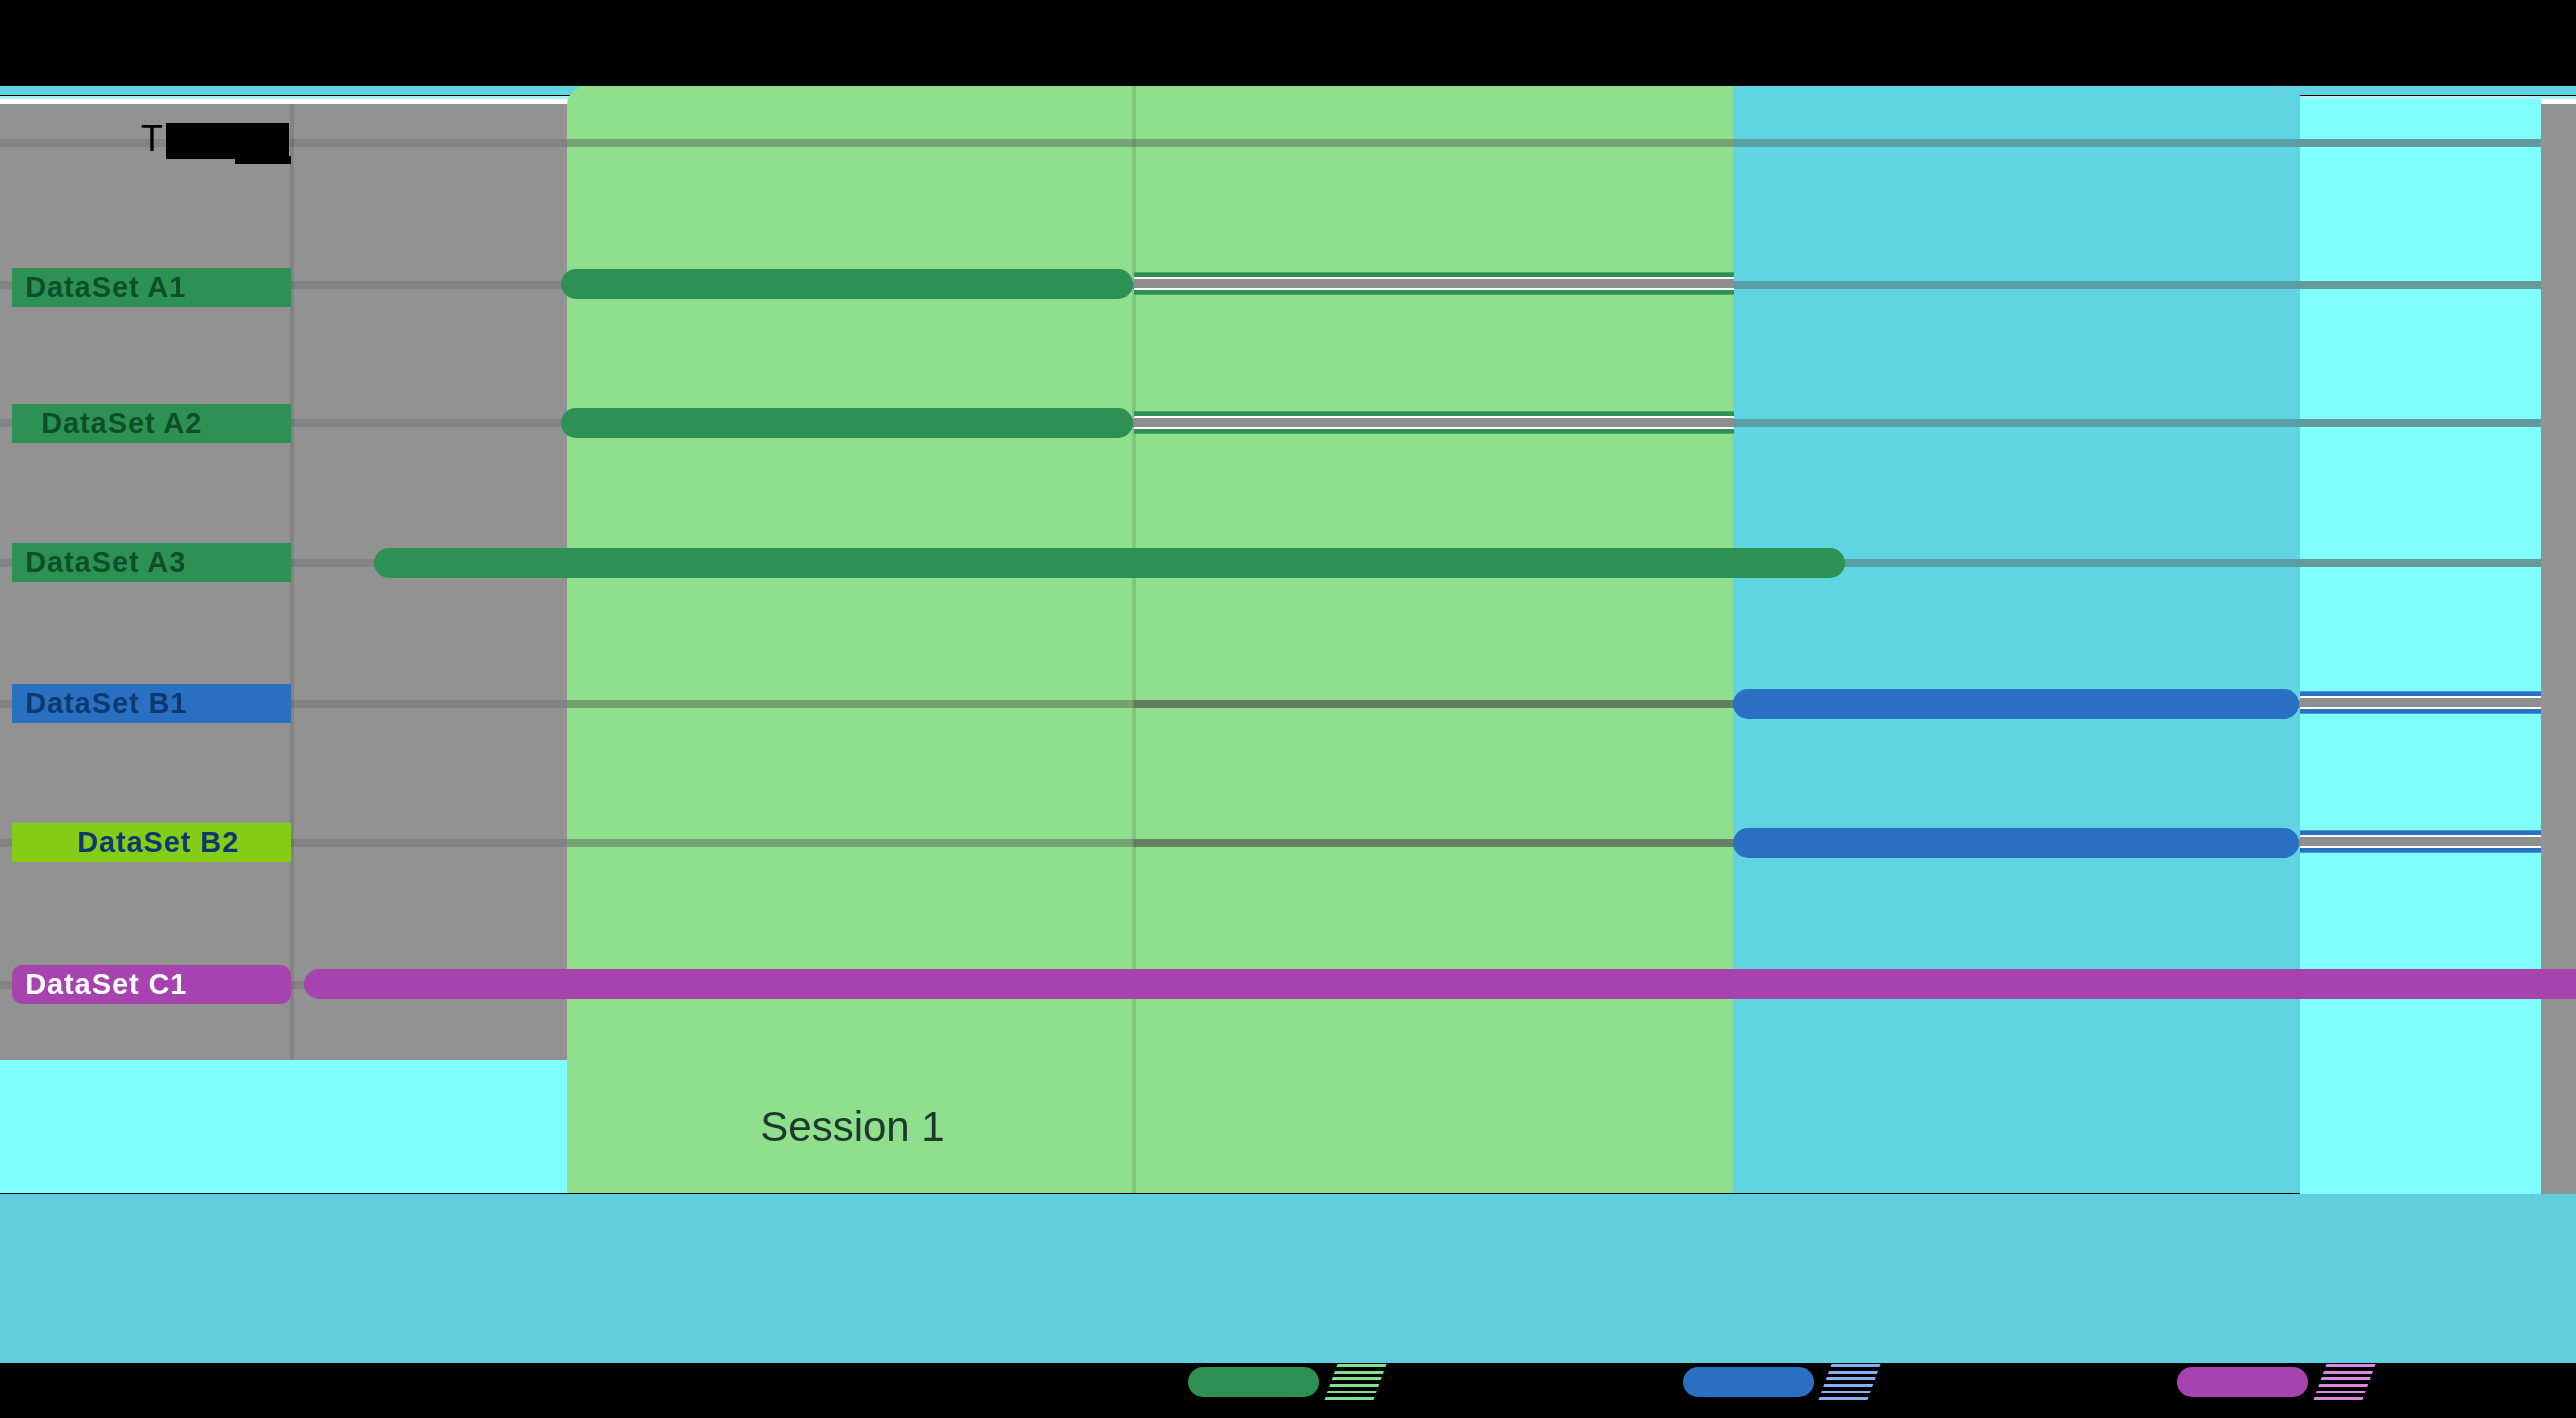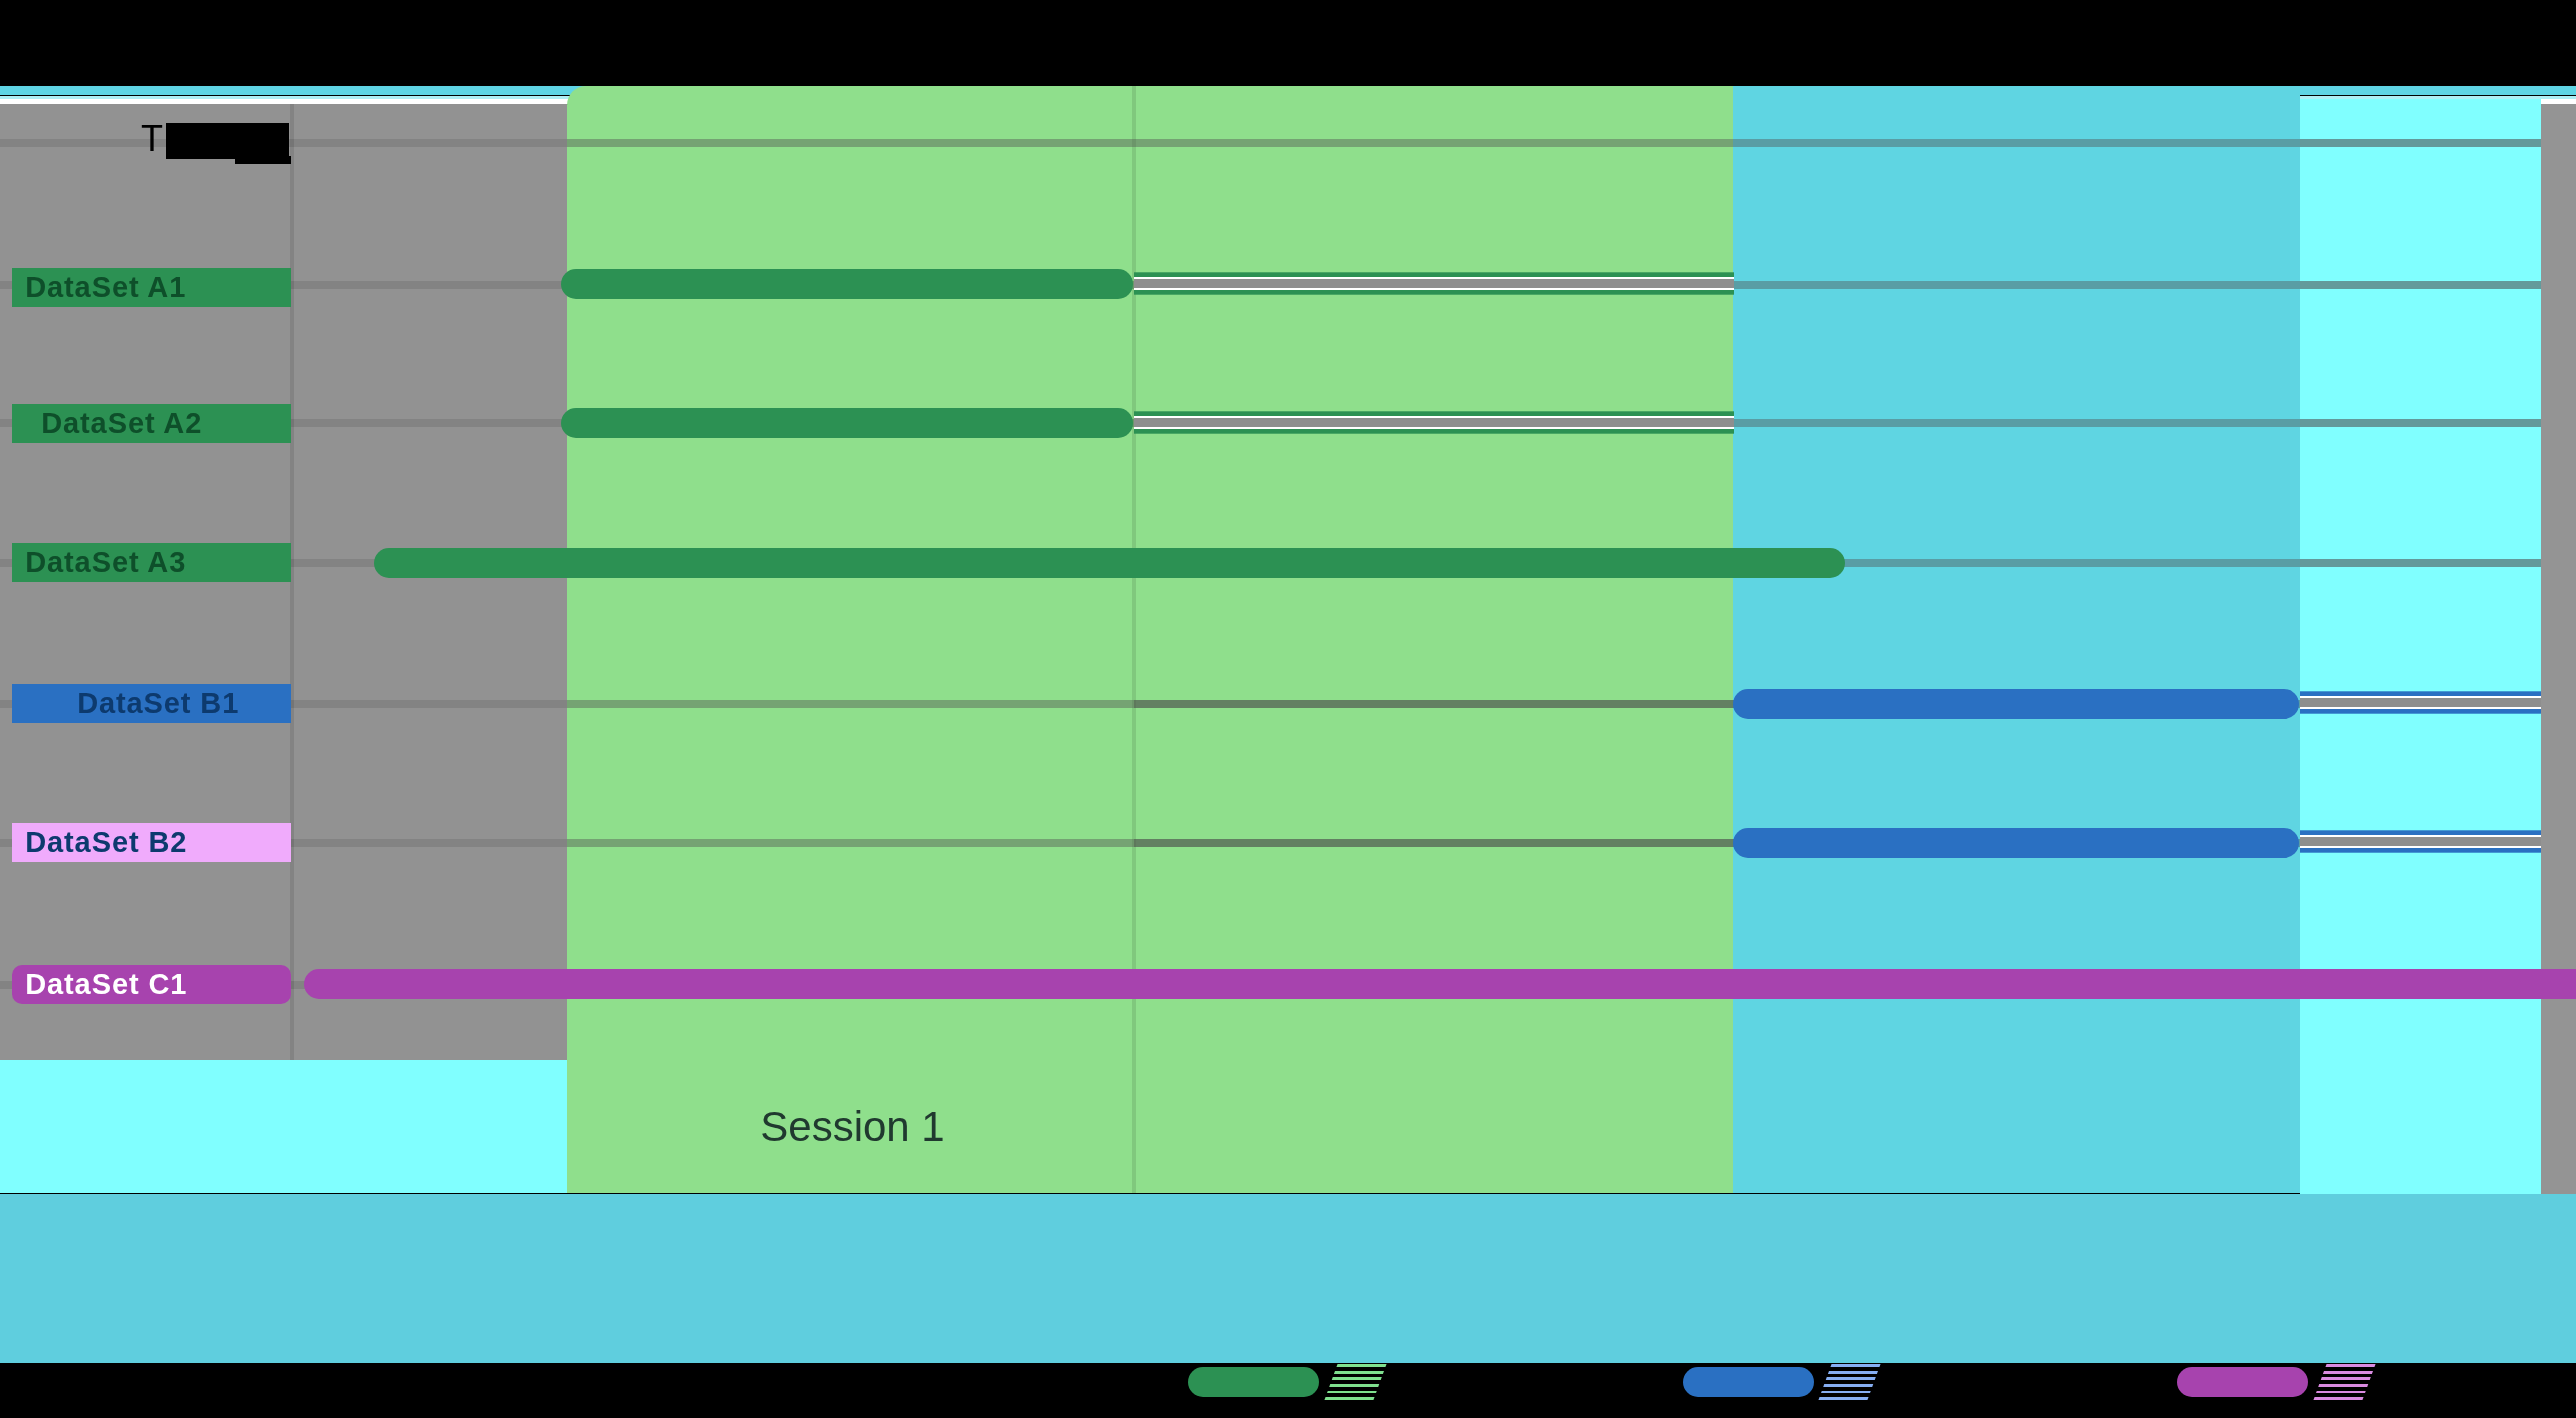"DataSet B1" div.rowlabel { text-align: center -> none }
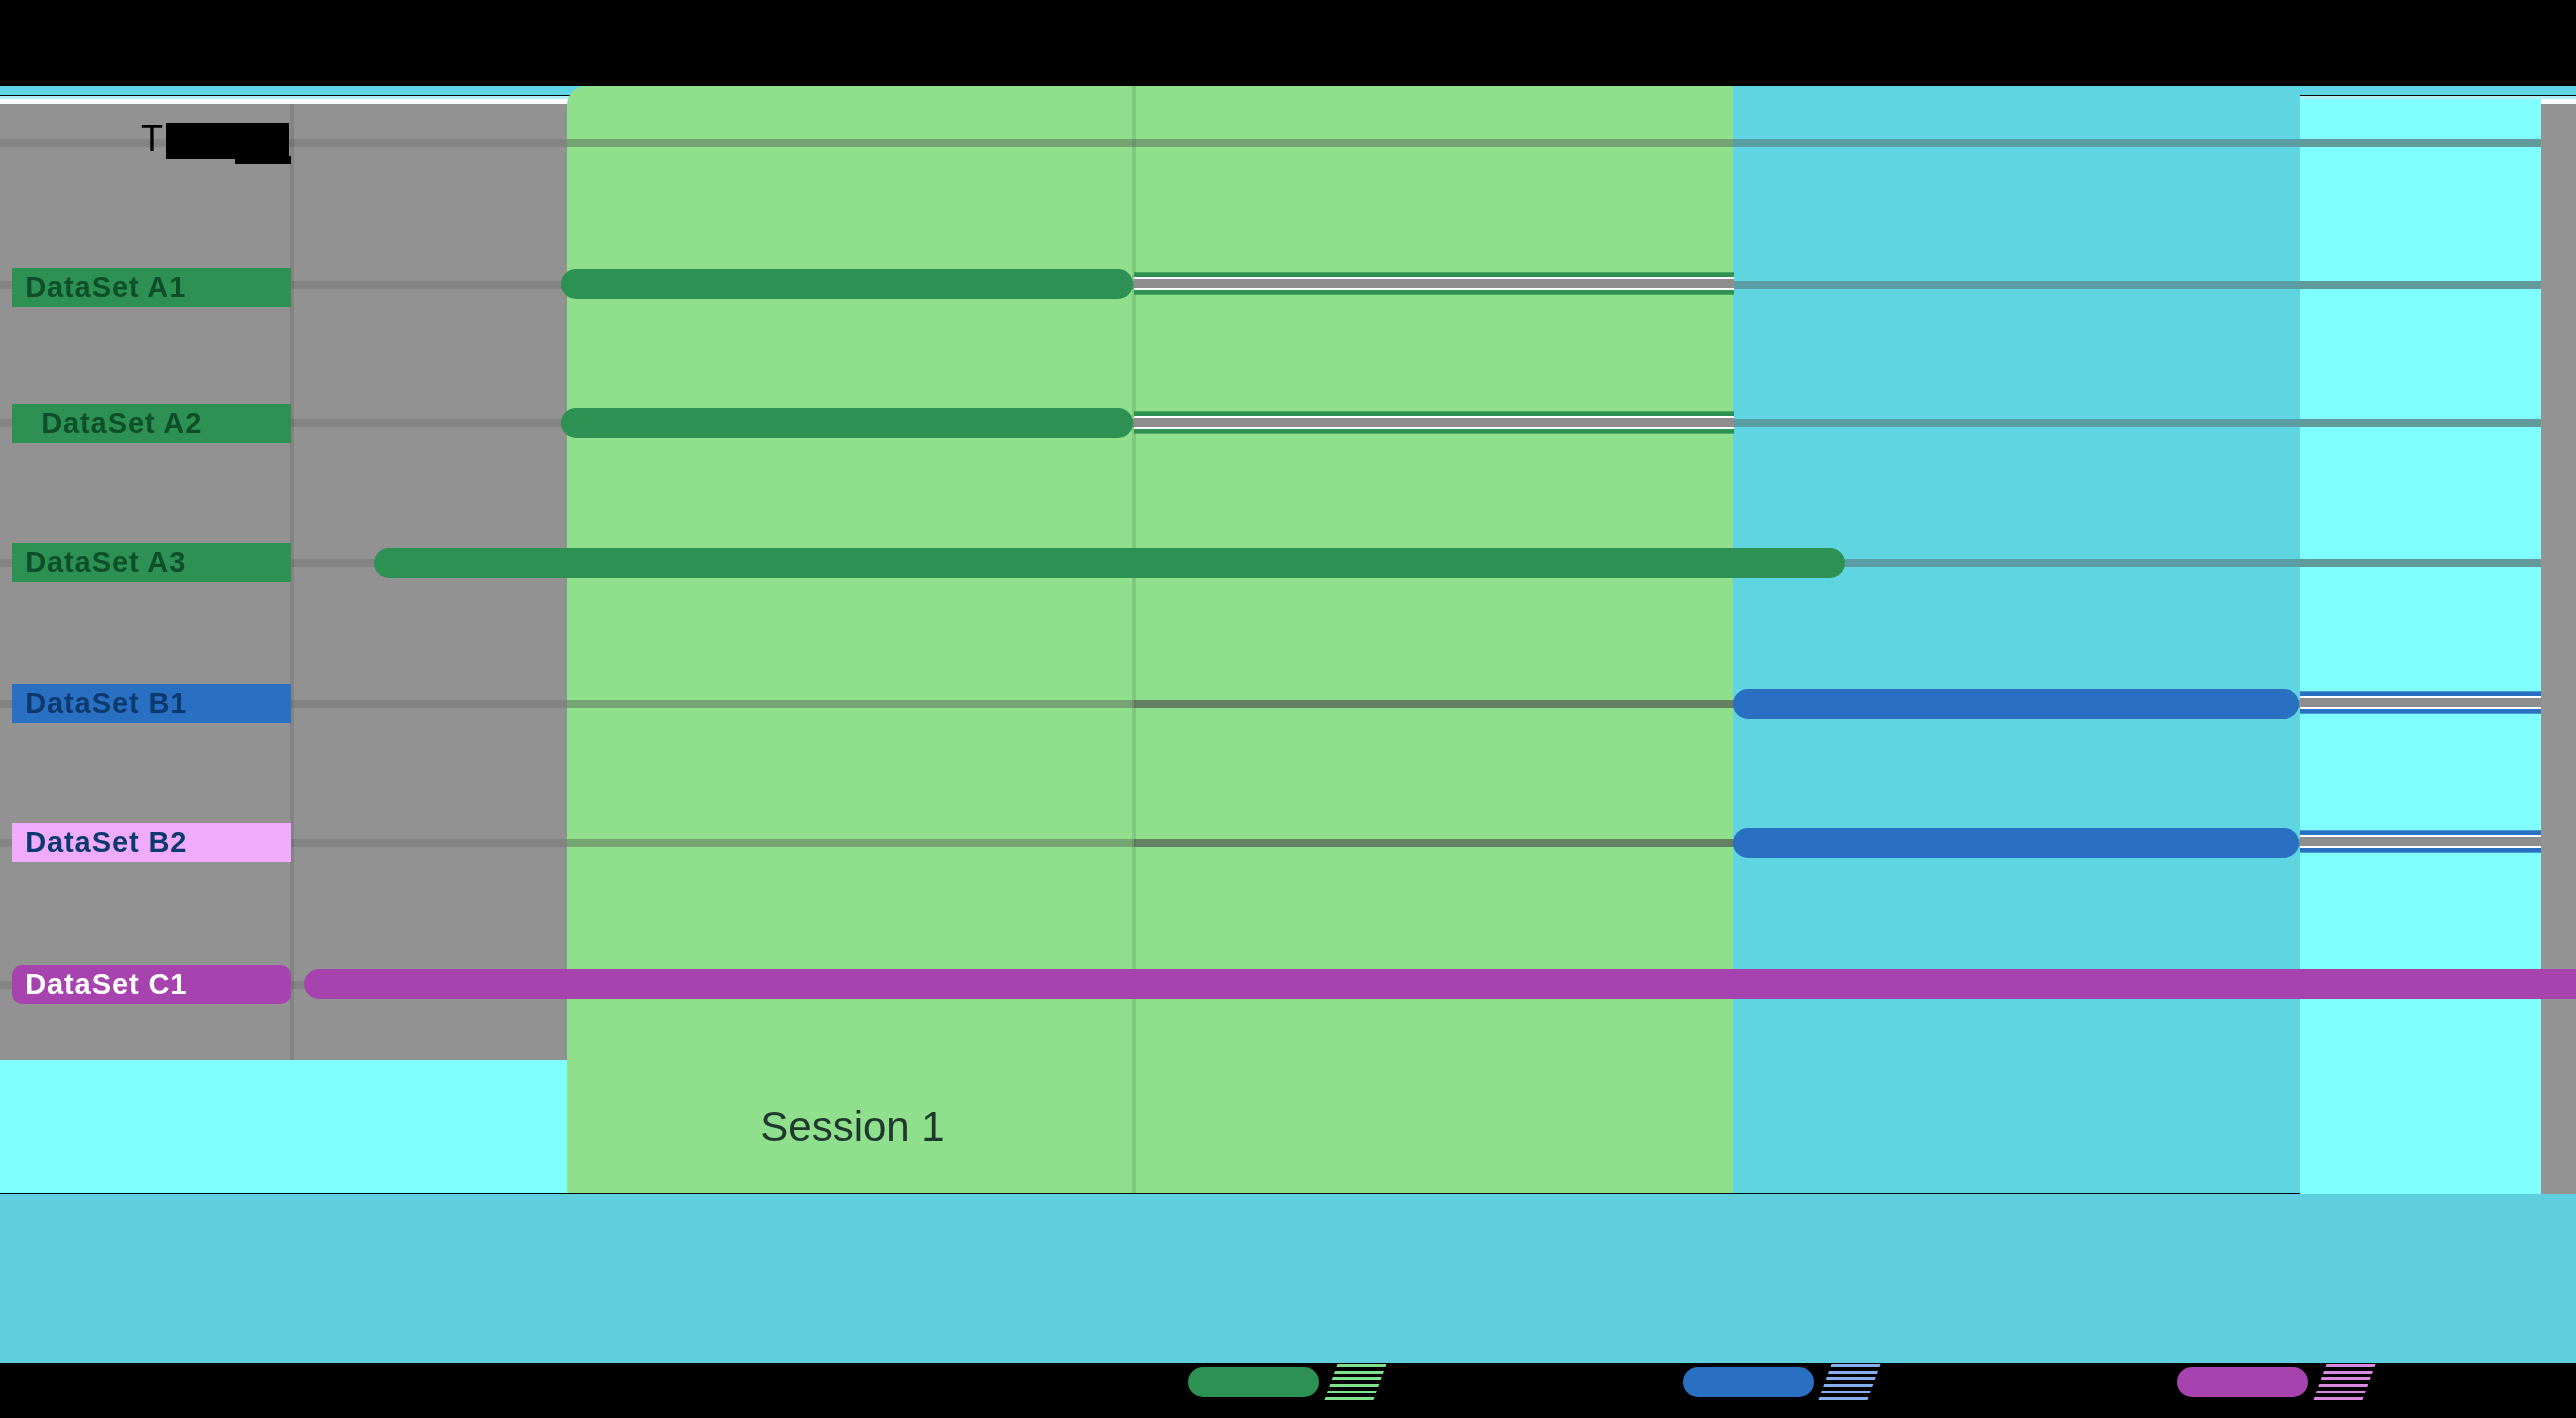"DataSet B2" div.rowlabel { background: #f0abfc -> #84cc16; text-align: none -> center }
